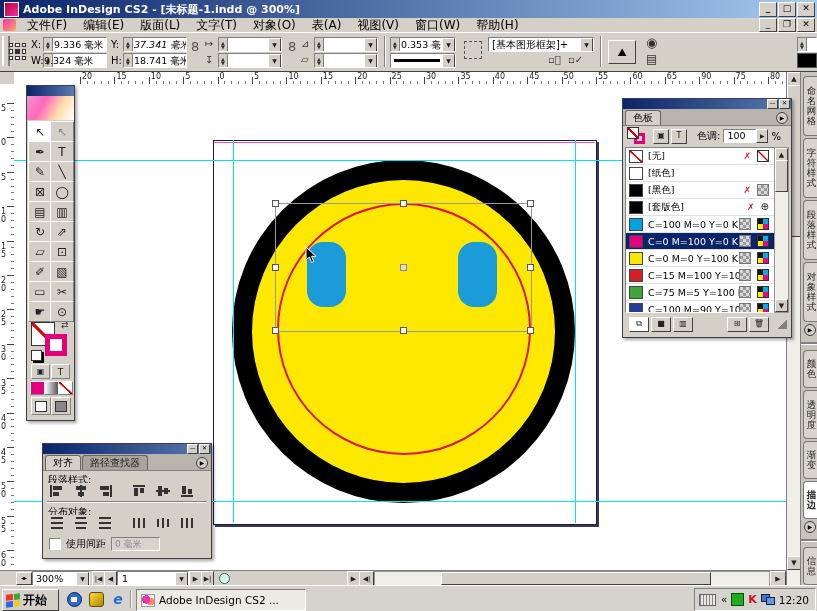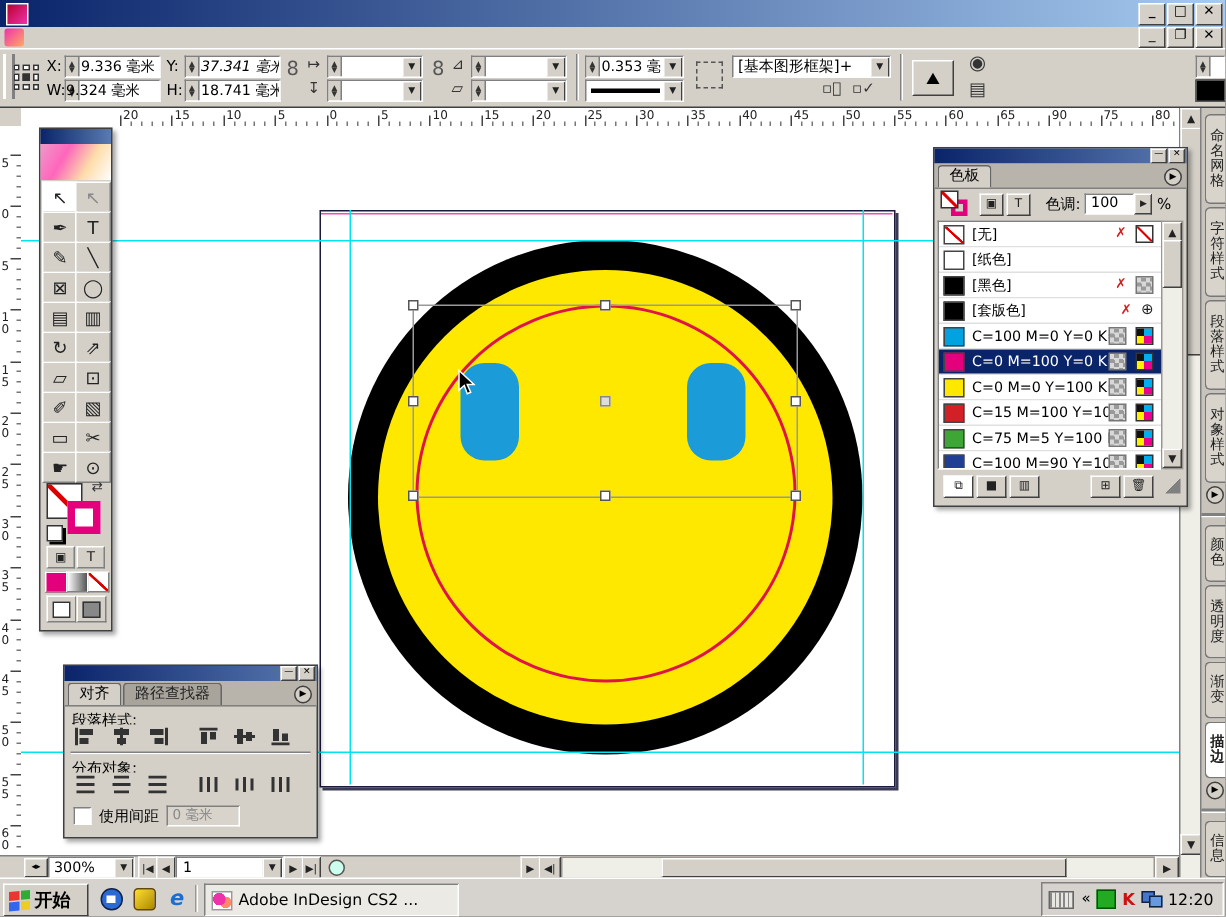"Adobe InDesign CS2 - [未标题-1.indd" span { html: none -> <span>Adobe InDesign CS2 - [未标题-1.indd @ 300%]</span> }
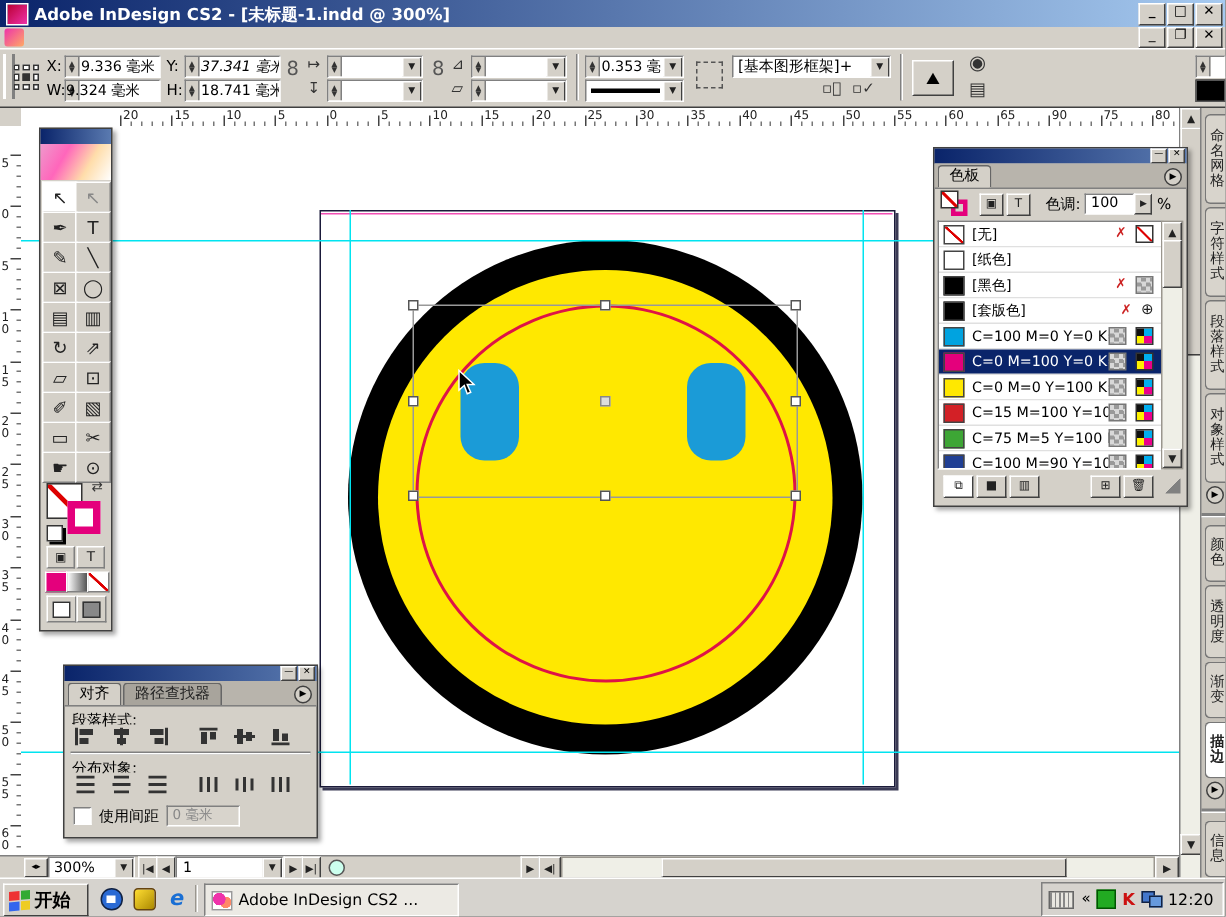"文件(F)" div { html: none -> <div> <div>文件(F)</div> <div>编辑(E)</div> <div>版面(L)</div> <div>文字(T)</div> <div>对象(O)</div> <div>表(A)</div> <div>视图(V)</div> <div>窗口(W)</div> <div>帮助(H)</div> </div> }
